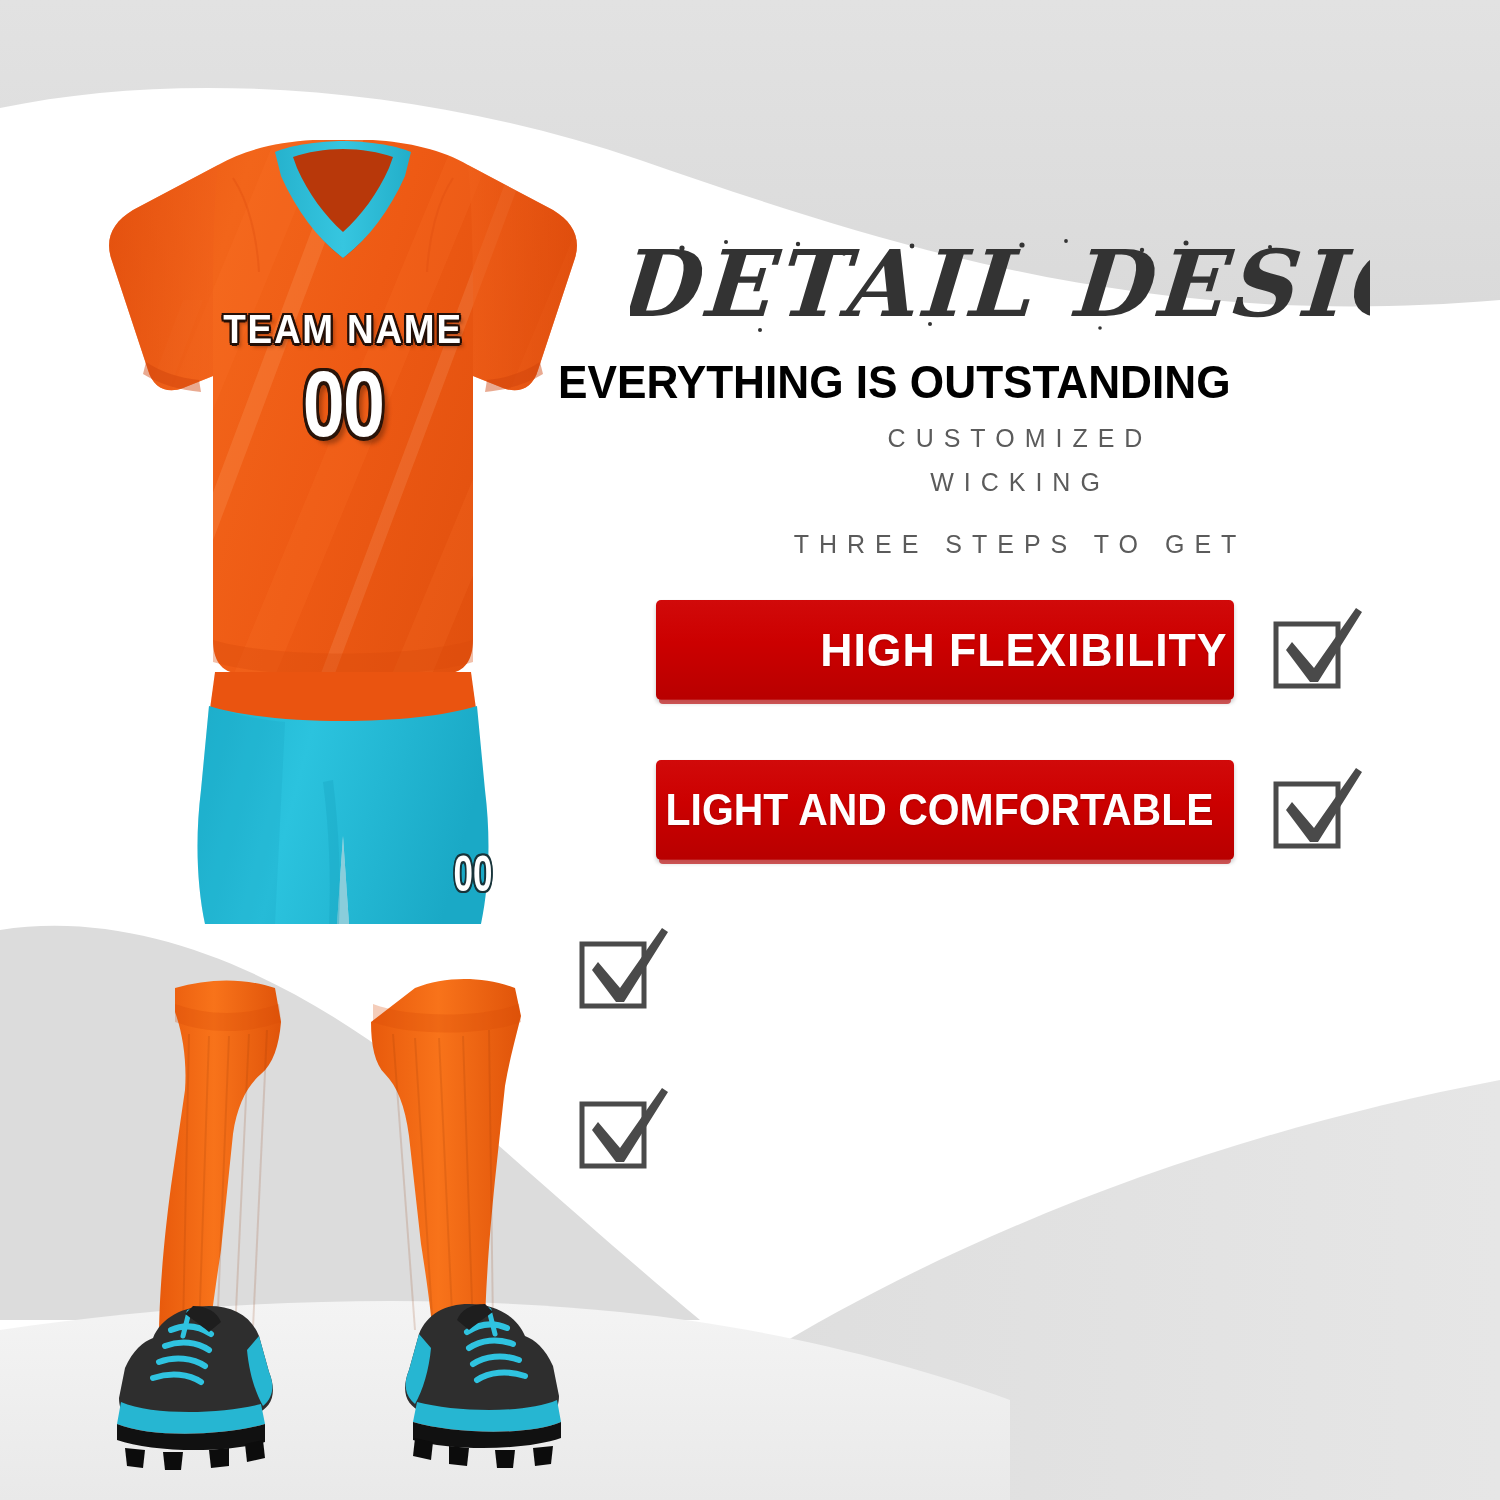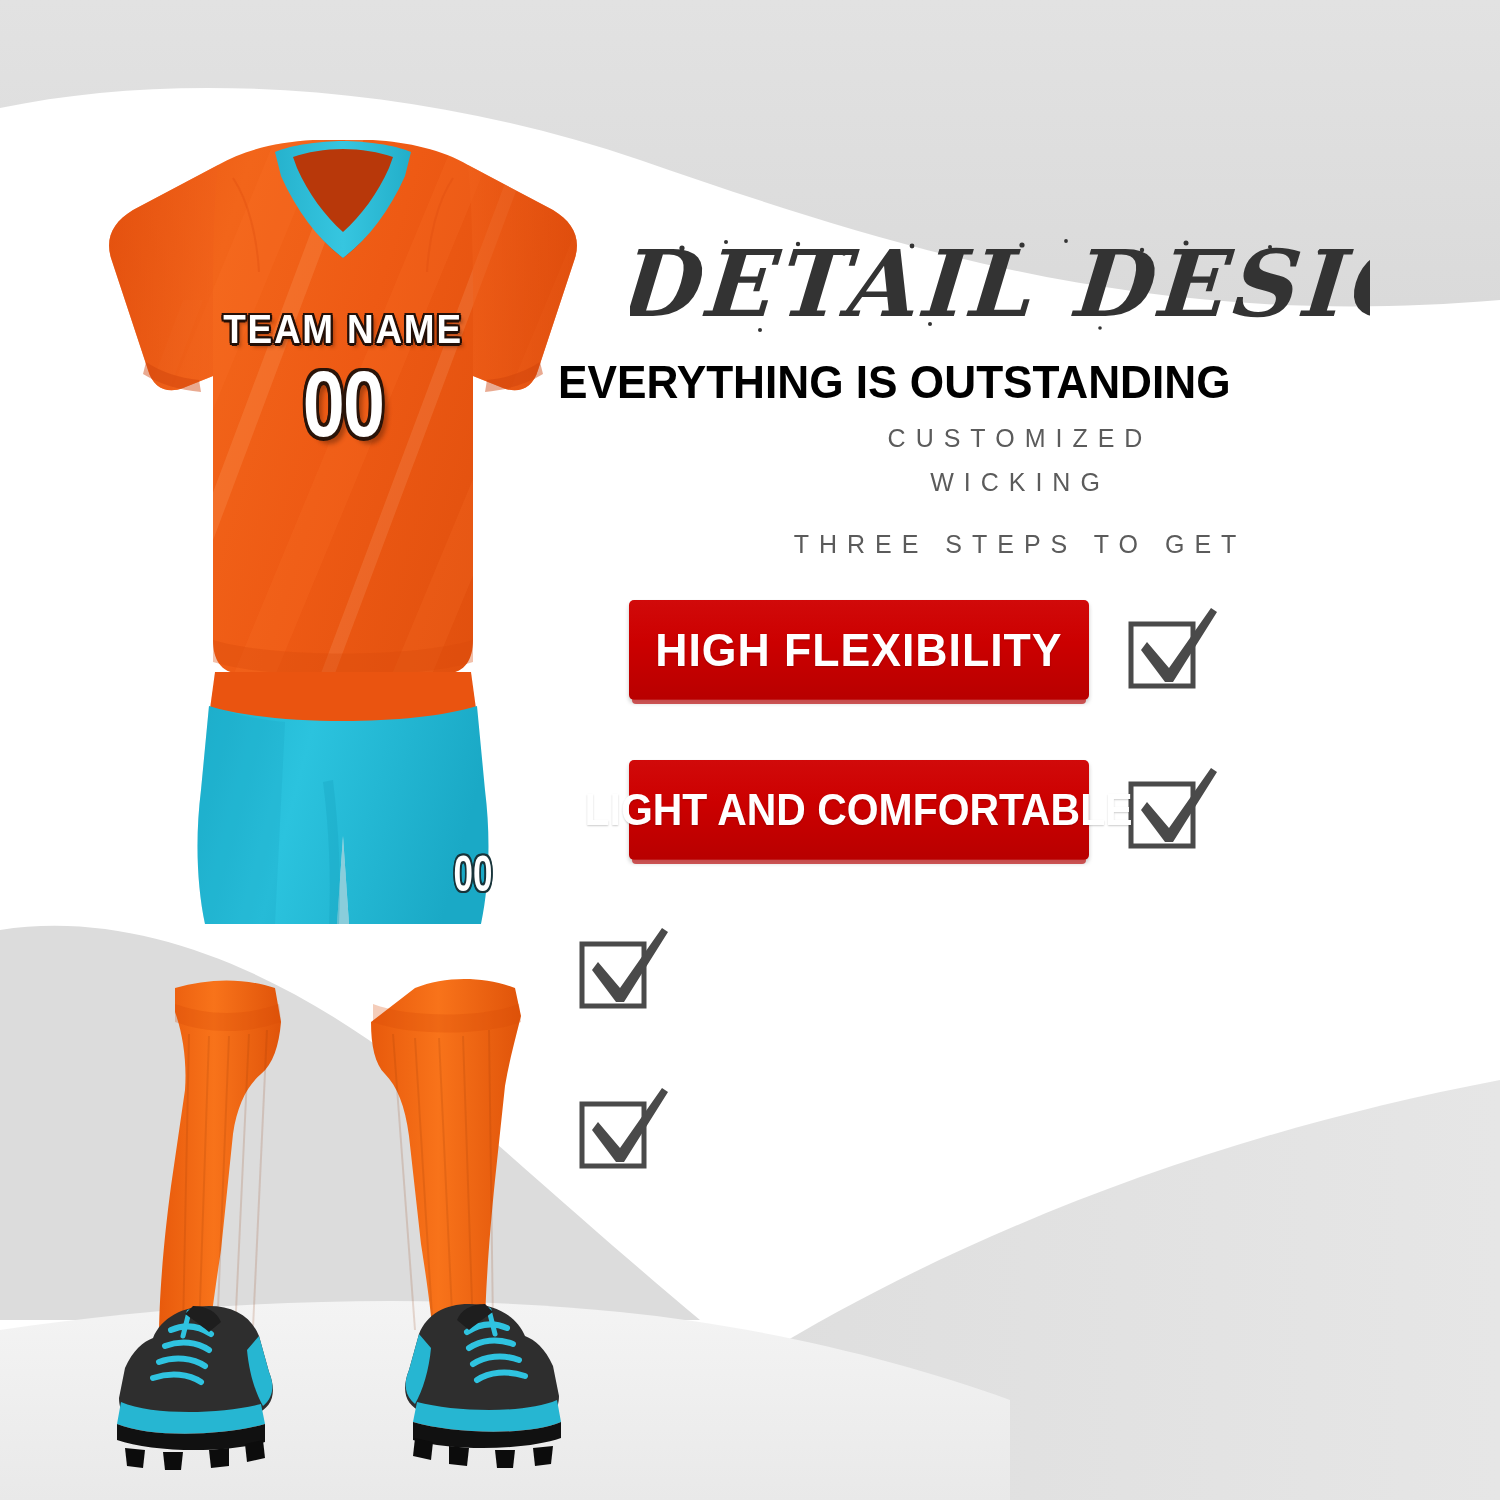"HIGH FLEXIBILITY" .banner { justify-content: center -> flex-end; margin-left: 89px -> 116px; width: 460px -> 578px }
